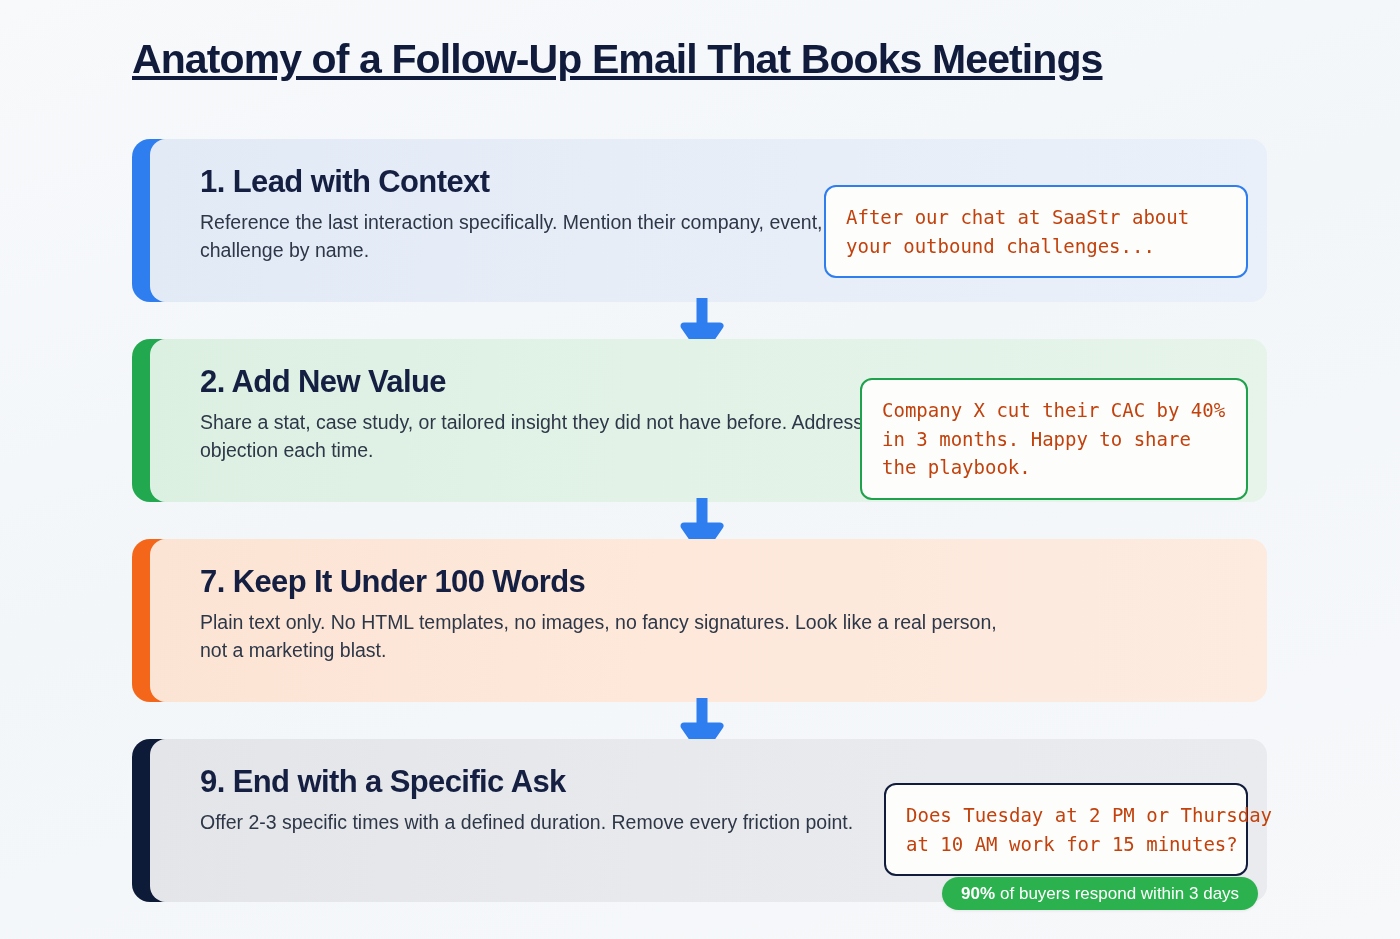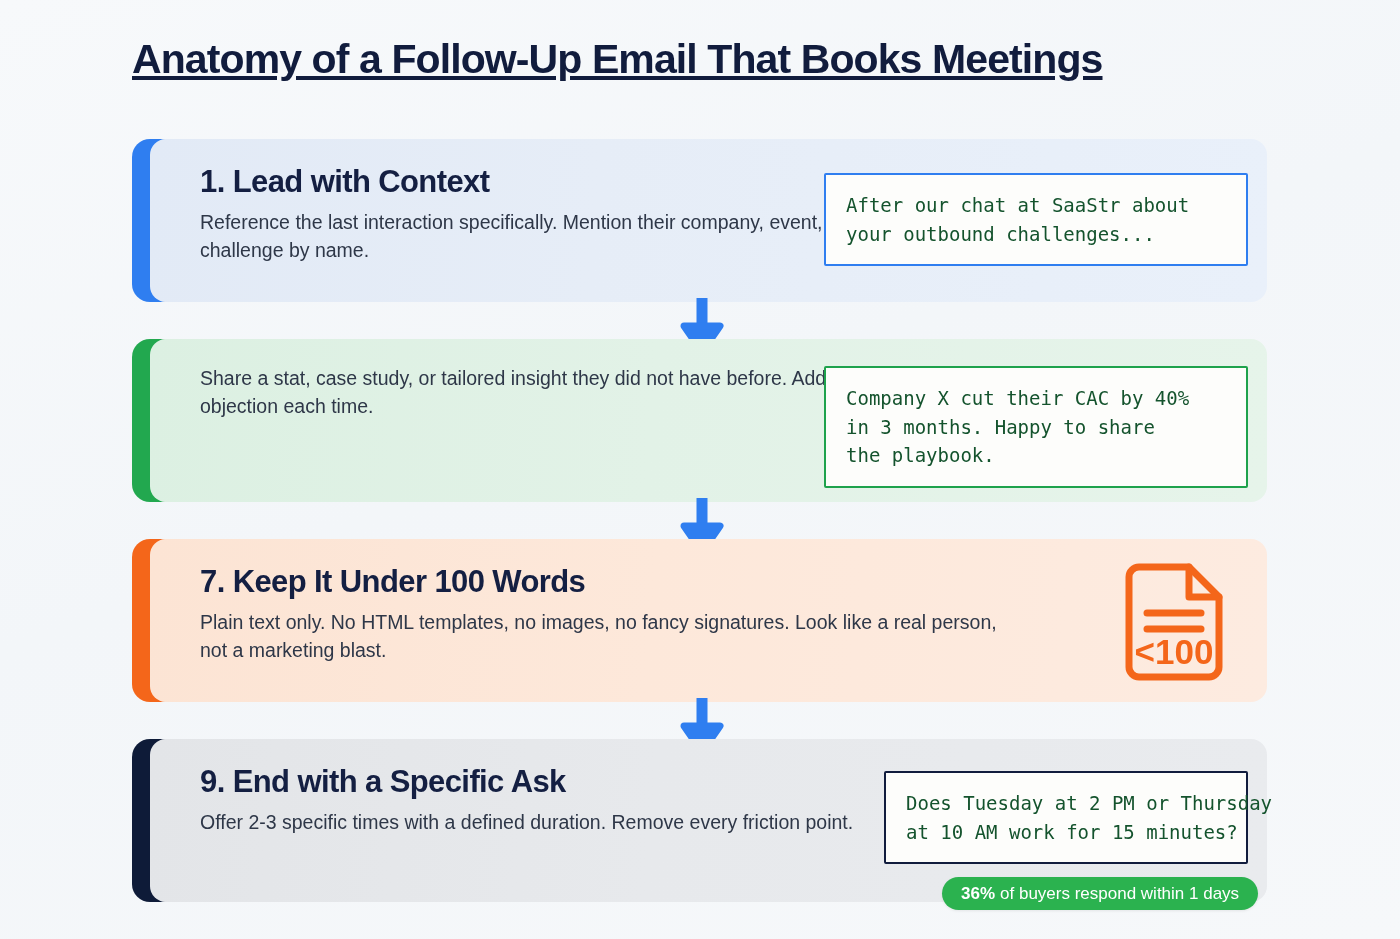"After our chat at SaaStr" .snippet { border-radius: 2px -> 12px; color: #14532d -> #c2410c; margin-top: none -> 12px }
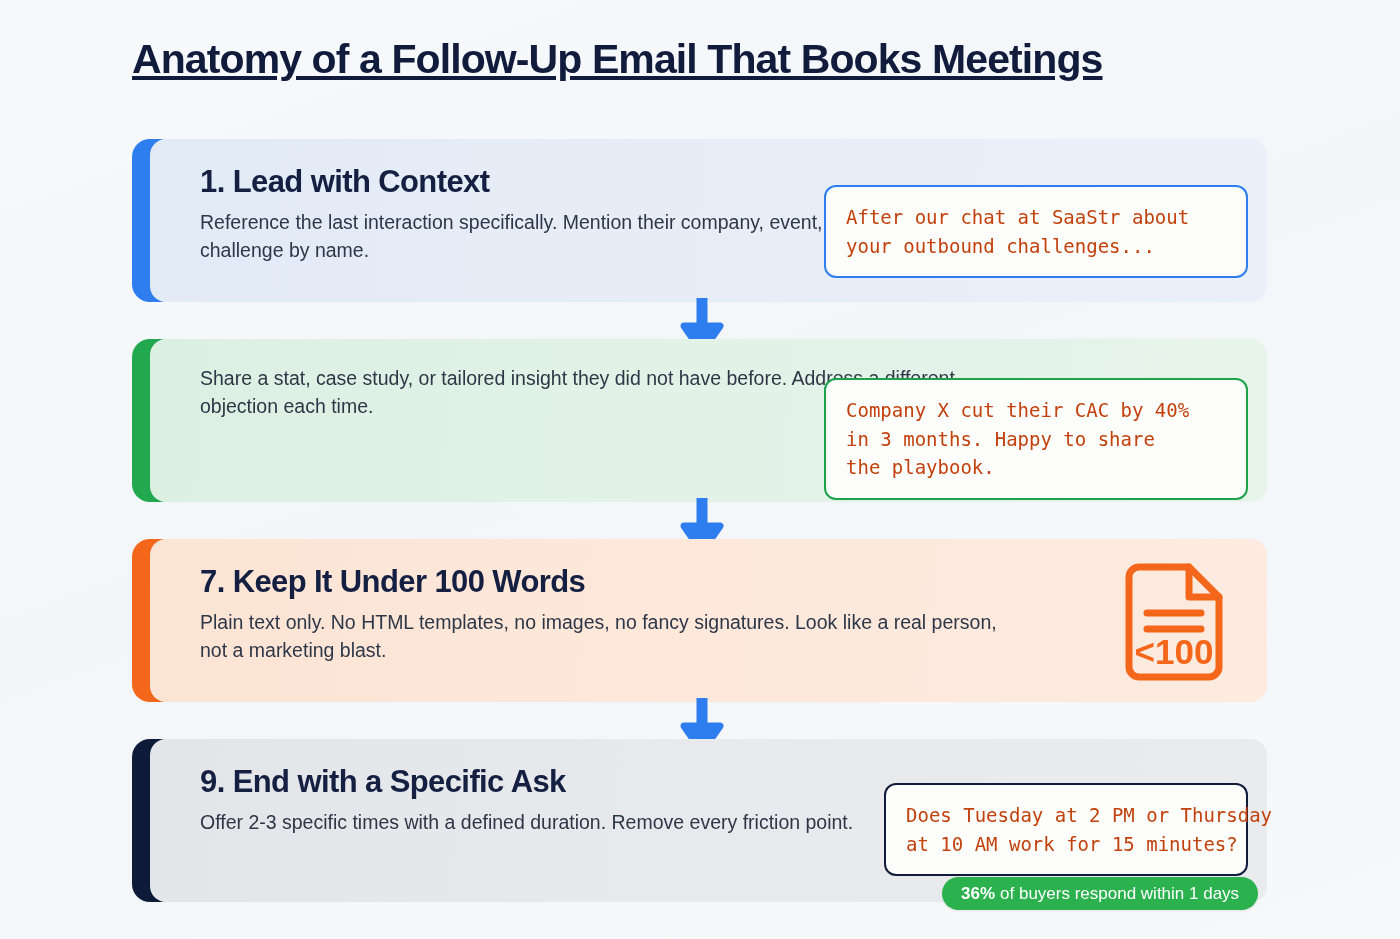"2. Add New Value" h2.card-title { html: none -> <h2>2. Add New Value</h2> }
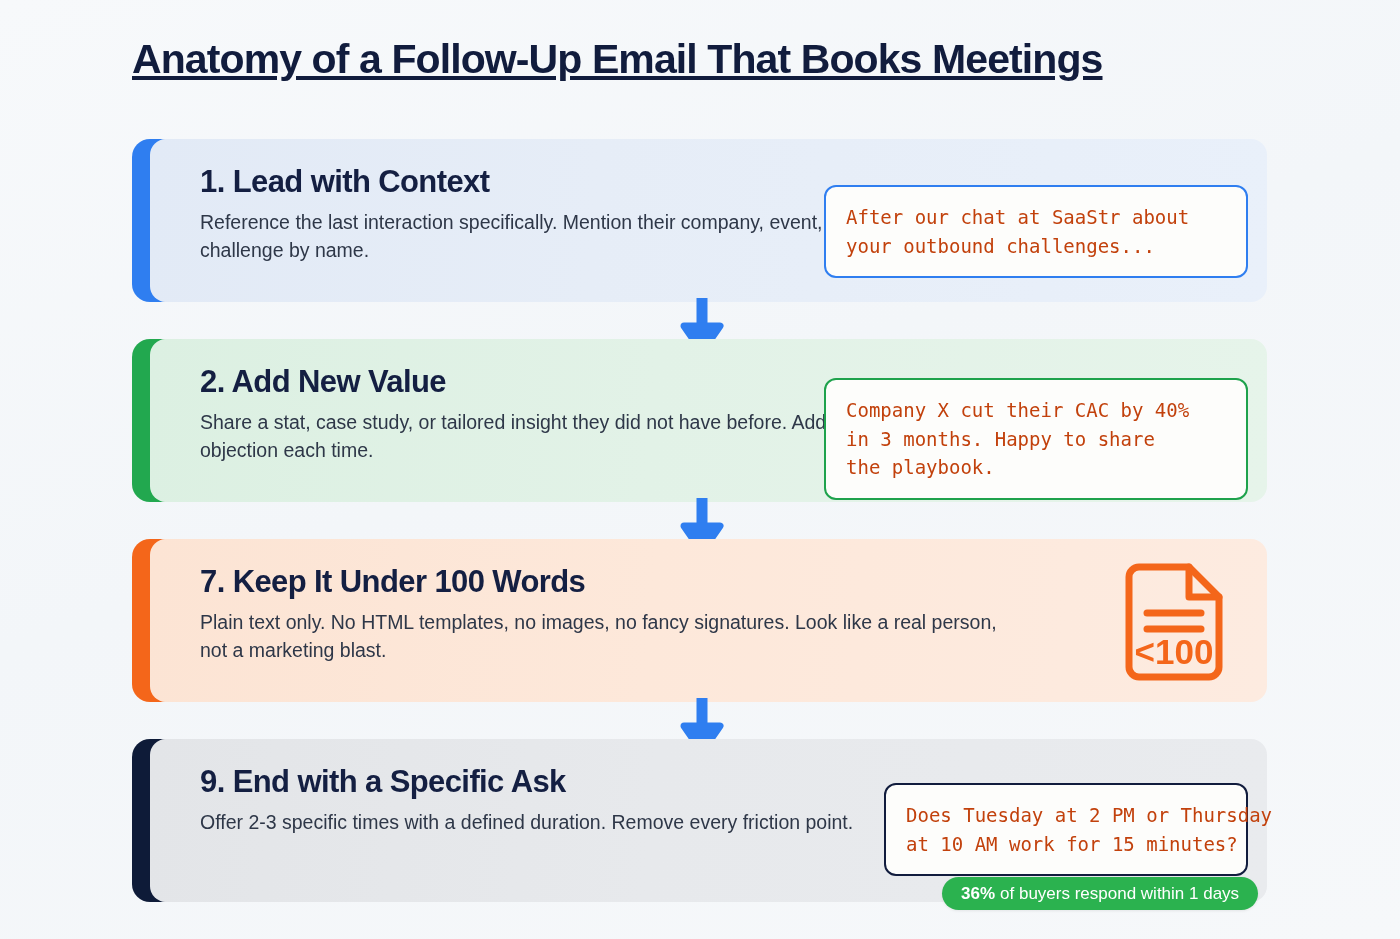"Company X cut their CAC" .snippet-2 { width: 424px -> 388px }
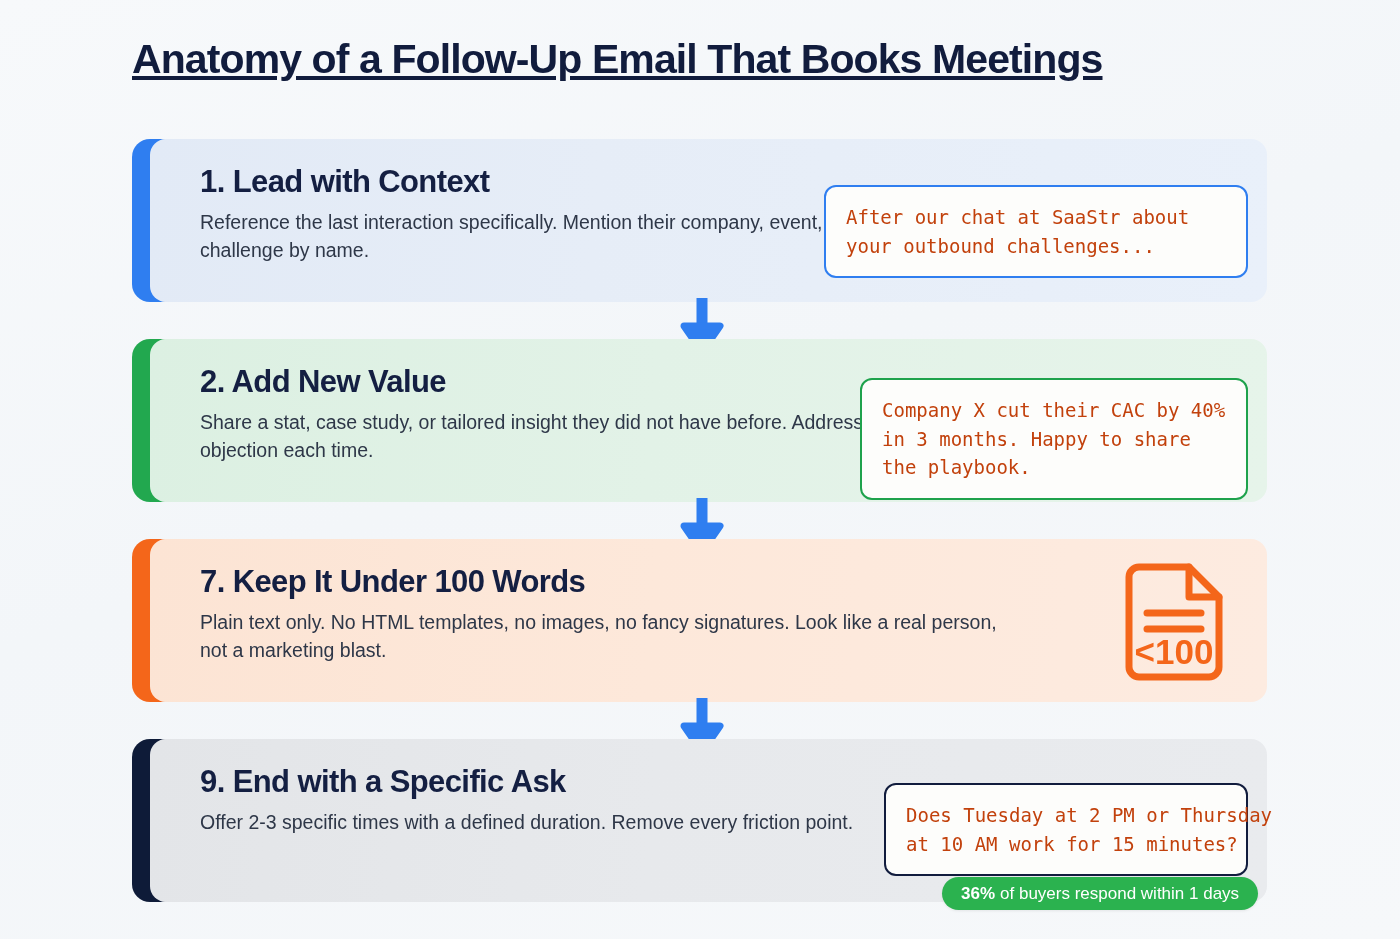"<100" div.doc-icon { html: <div> <svg> <path></path> <path></path> <line></line> <line></line> <text>&lt;100</text> </svg> </div> -> none }
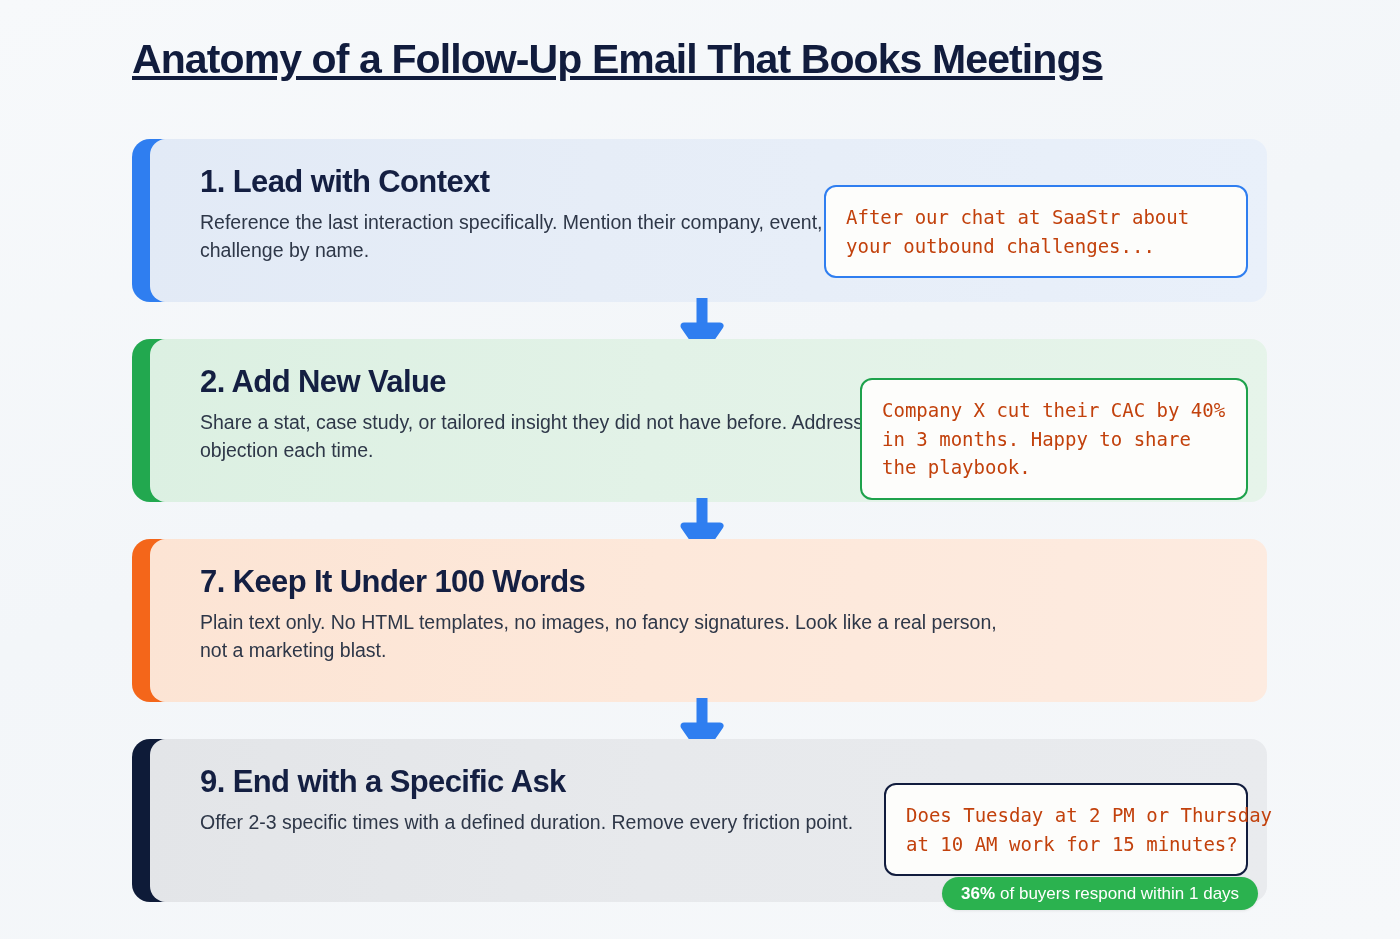"36%" b { text: 36% -> 90% }
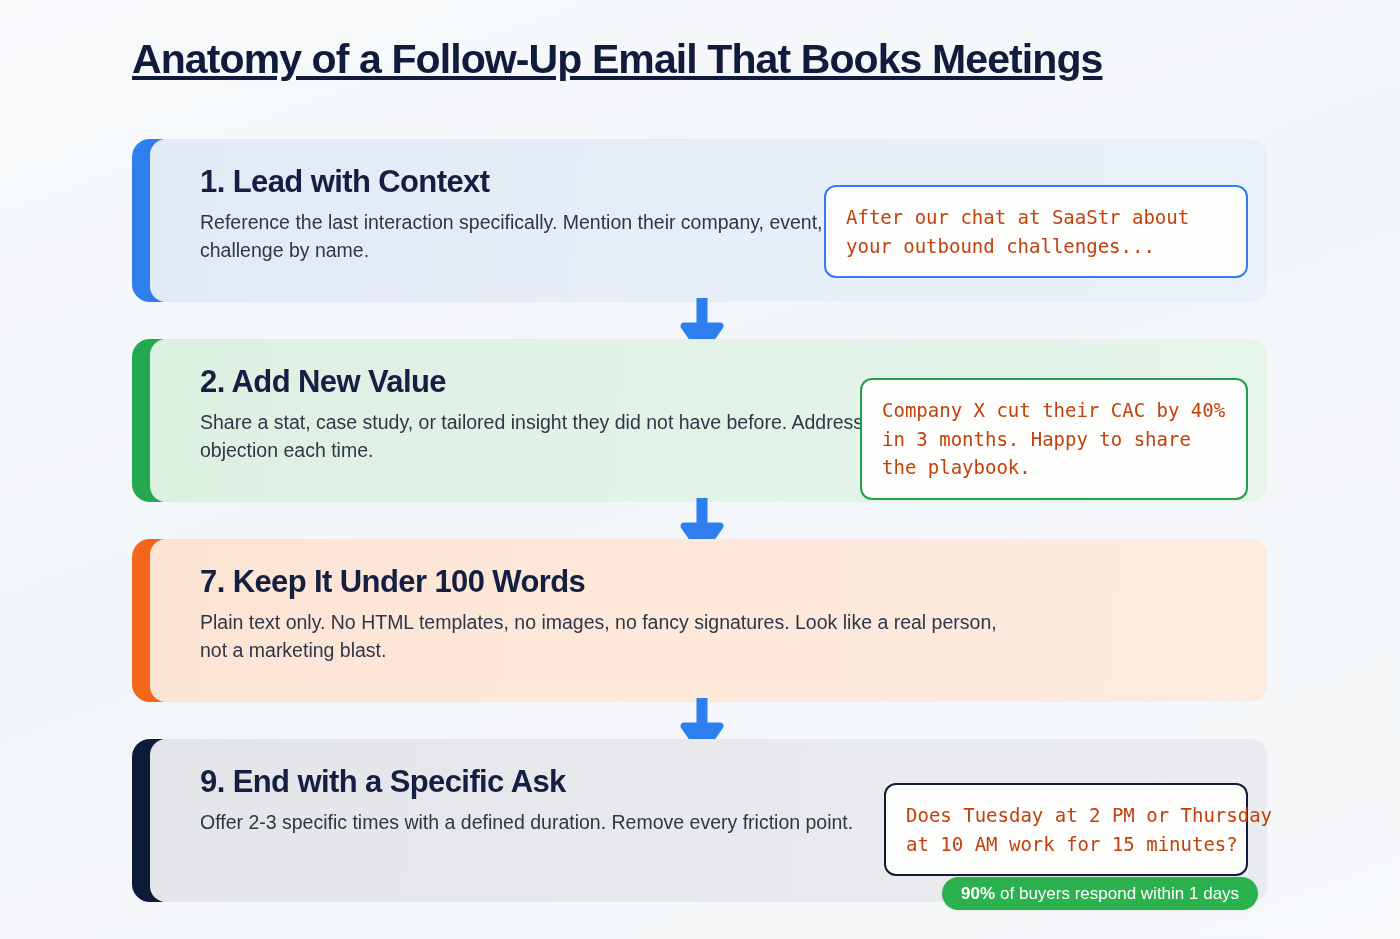"of buyers respond within 1" span { text: 1 -> 3 }
